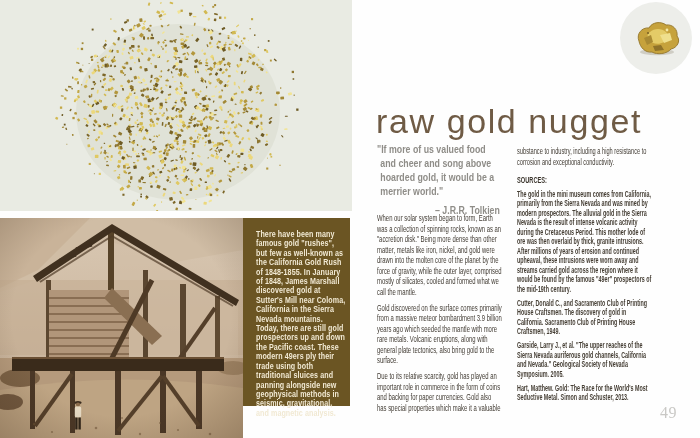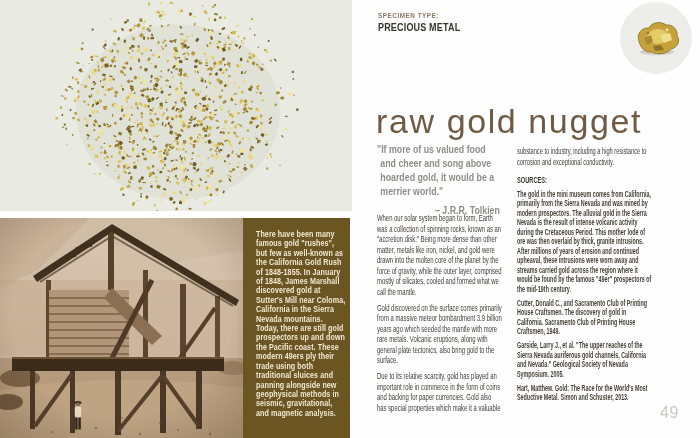"PRECIOUS METAL" div.spec { html: <div> <div>SPECIMEN TYPE:</div> <div>PRECIOUS METAL</div> </div> -> none }
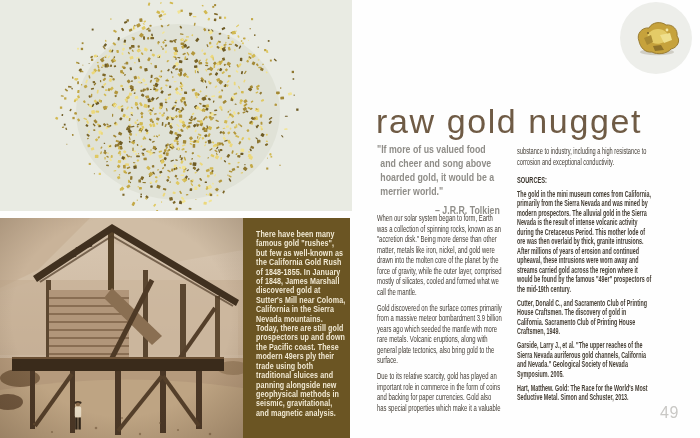"There have been many famous" .sidebar { height: 220px -> 188px }
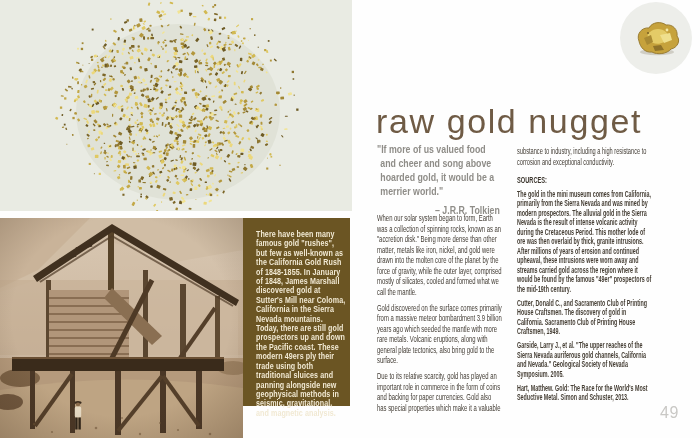"49" .page-number { font-family: none -> Liberation Serif, serif }
